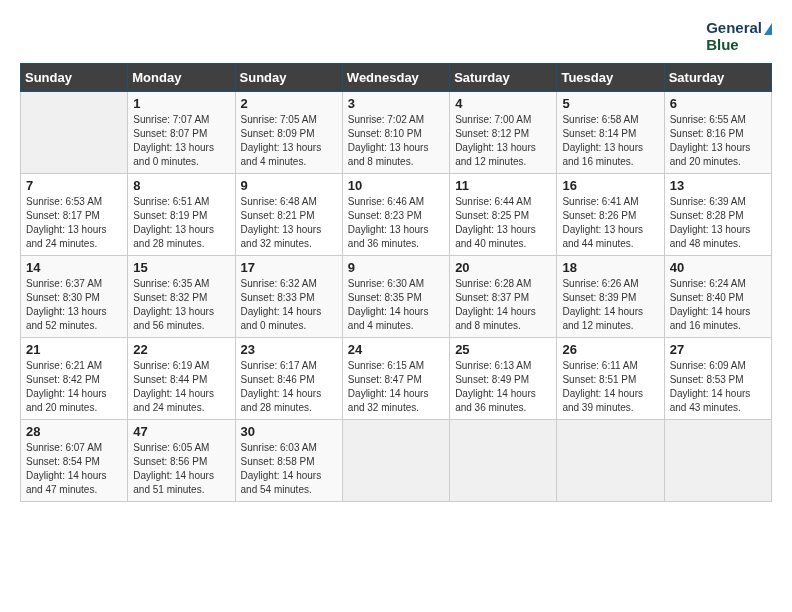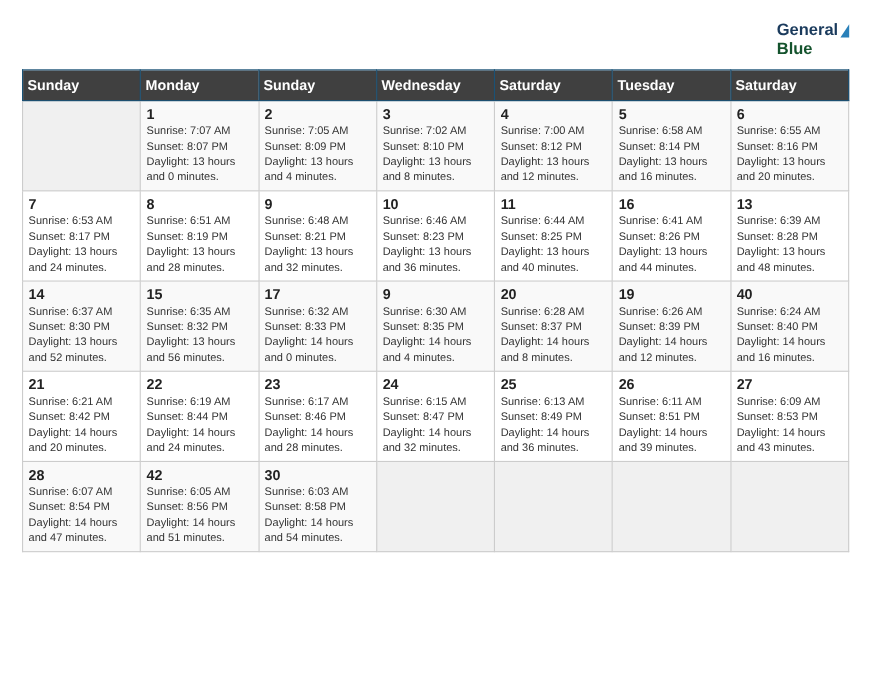"19" span.day-num { text: 19 -> 18 }
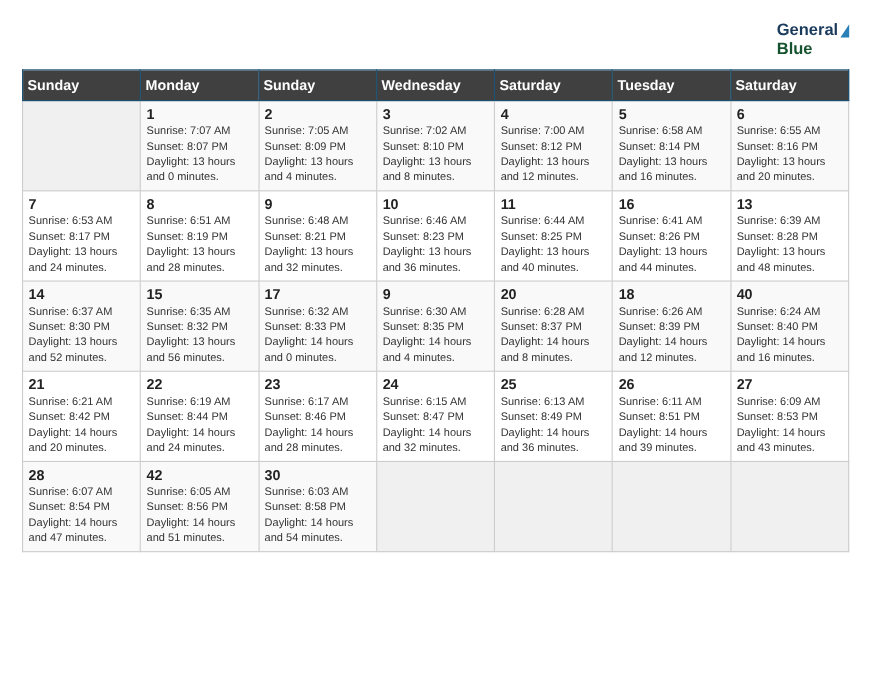"42" span.day-num { text: 42 -> 47 }
